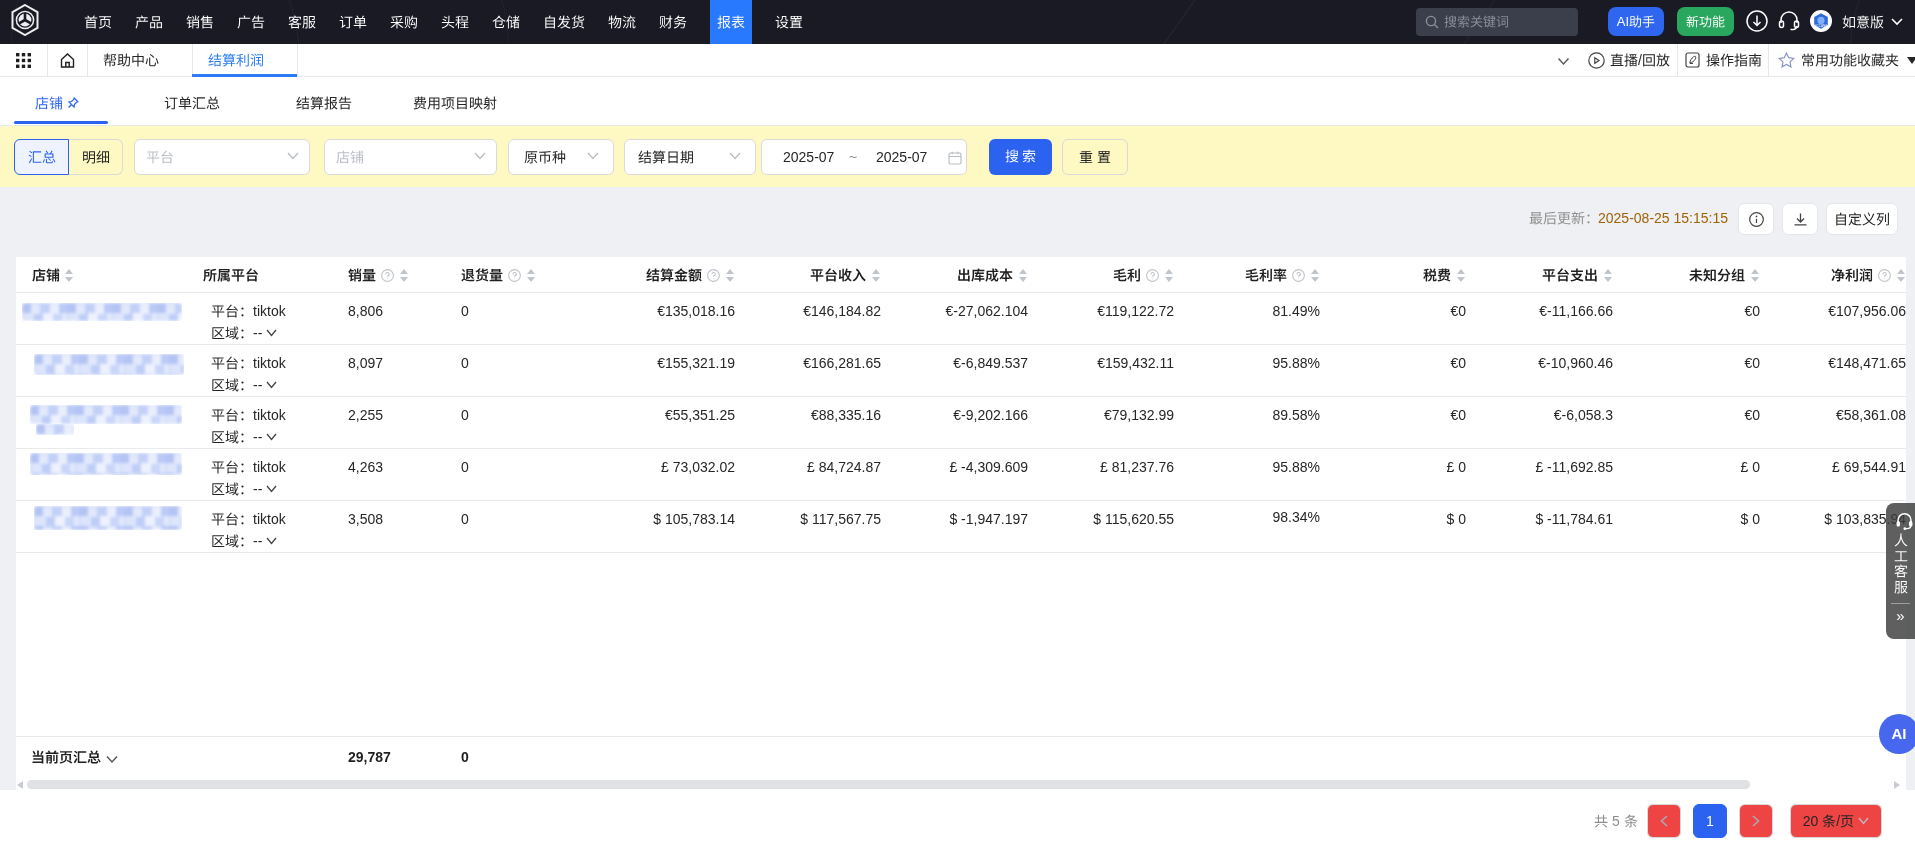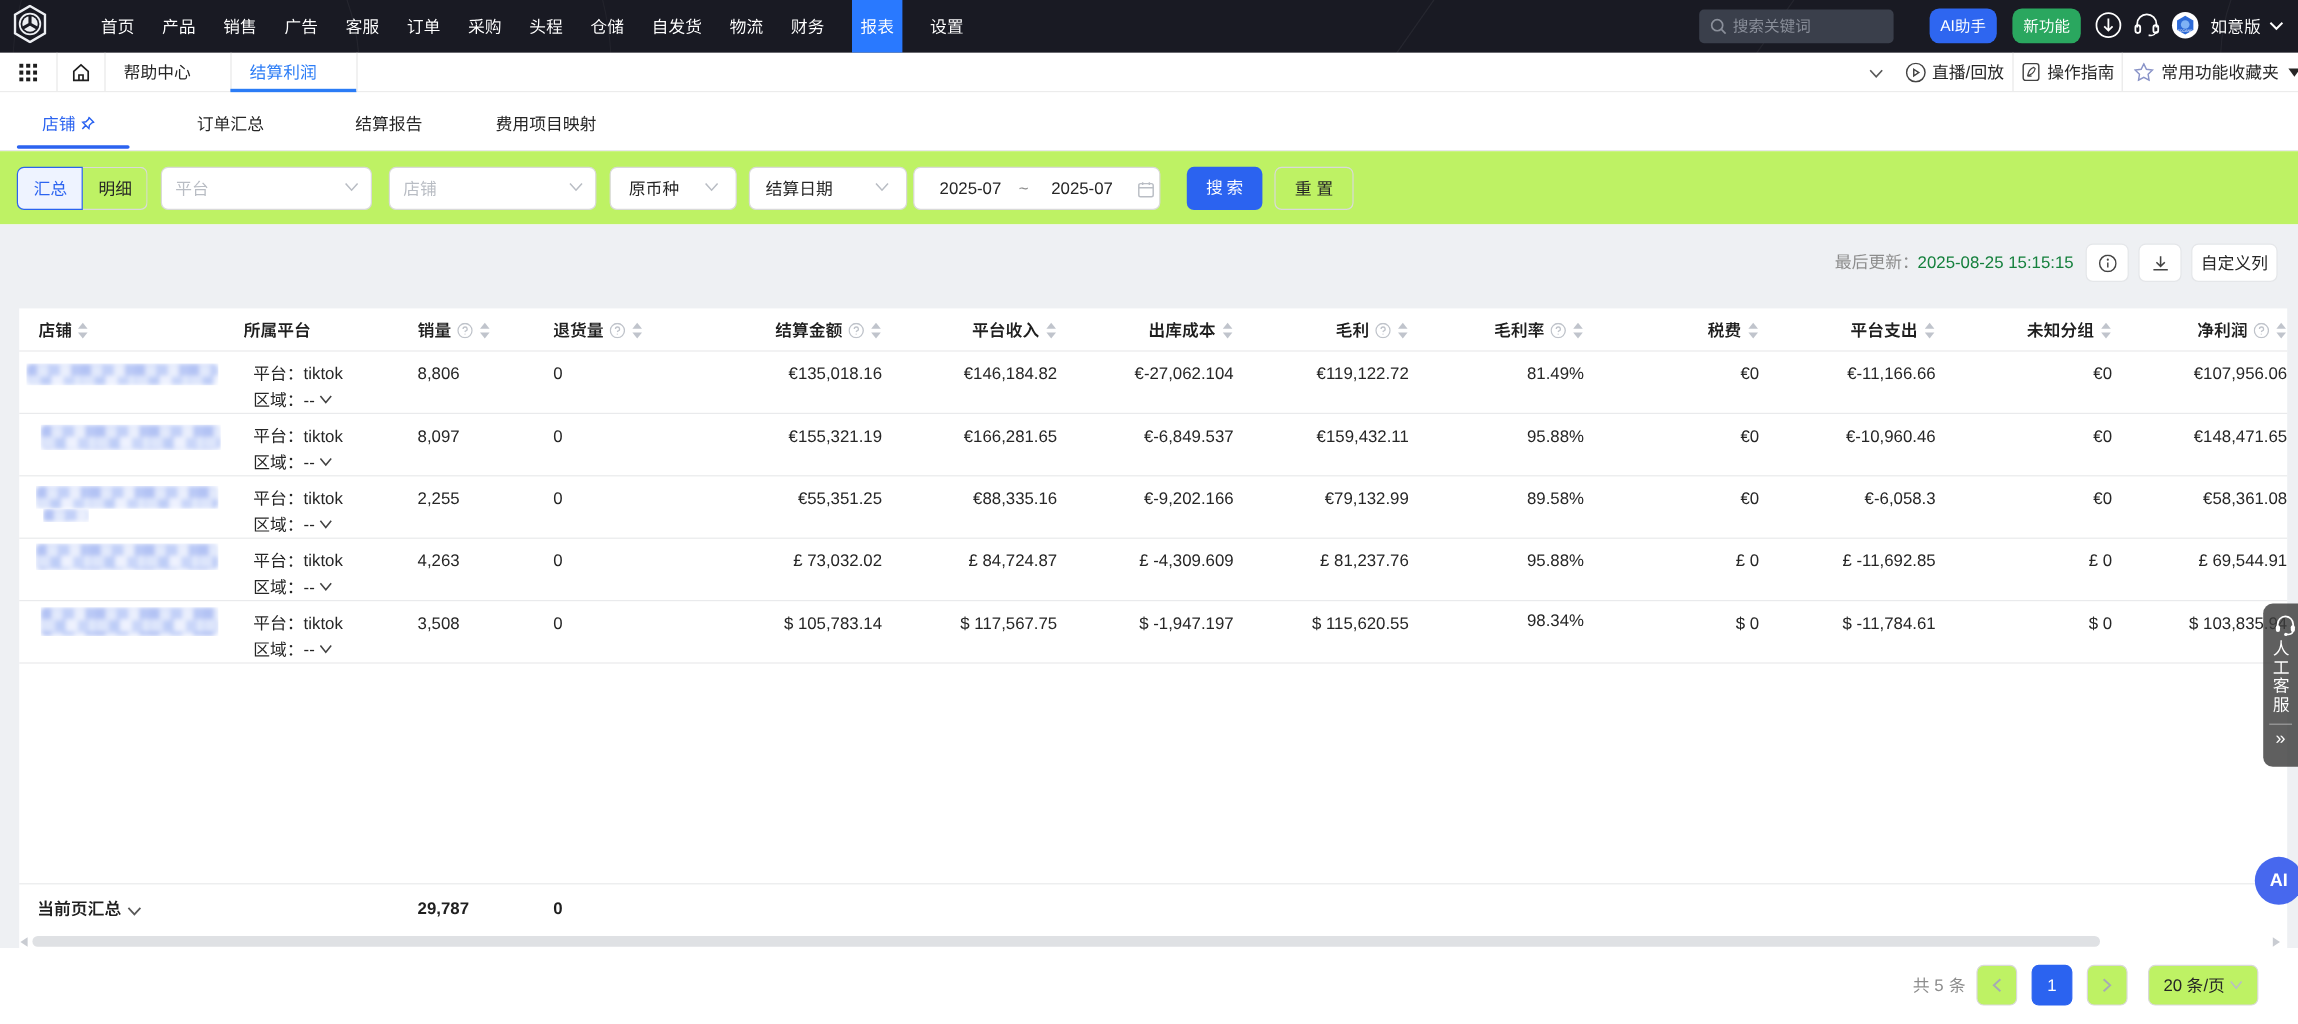"2025-07" #filters { background: #bef264 -> #fef9c3 }
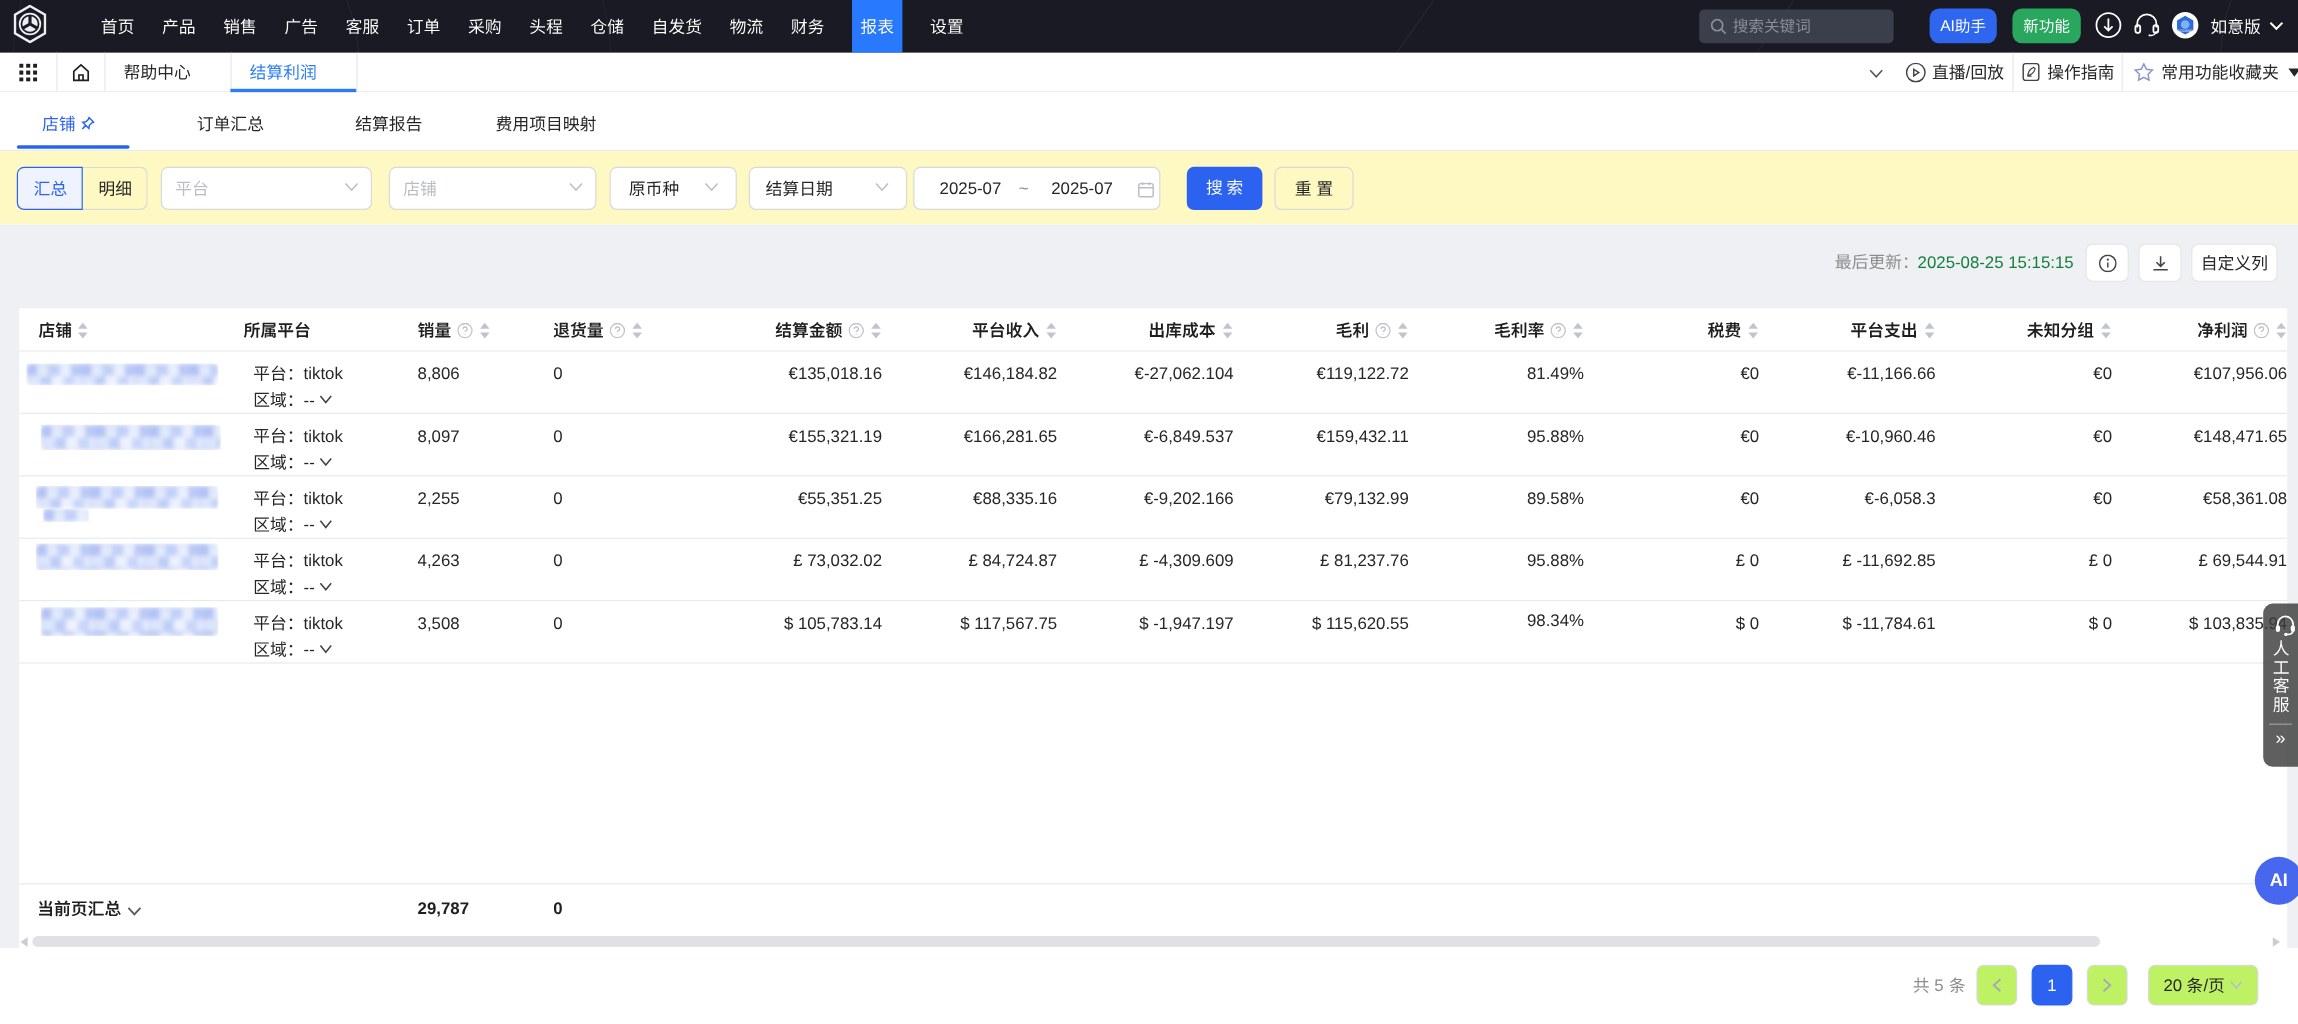"2025-08-25 15:15:15" span.abs { color: #15803d -> #a16207 }
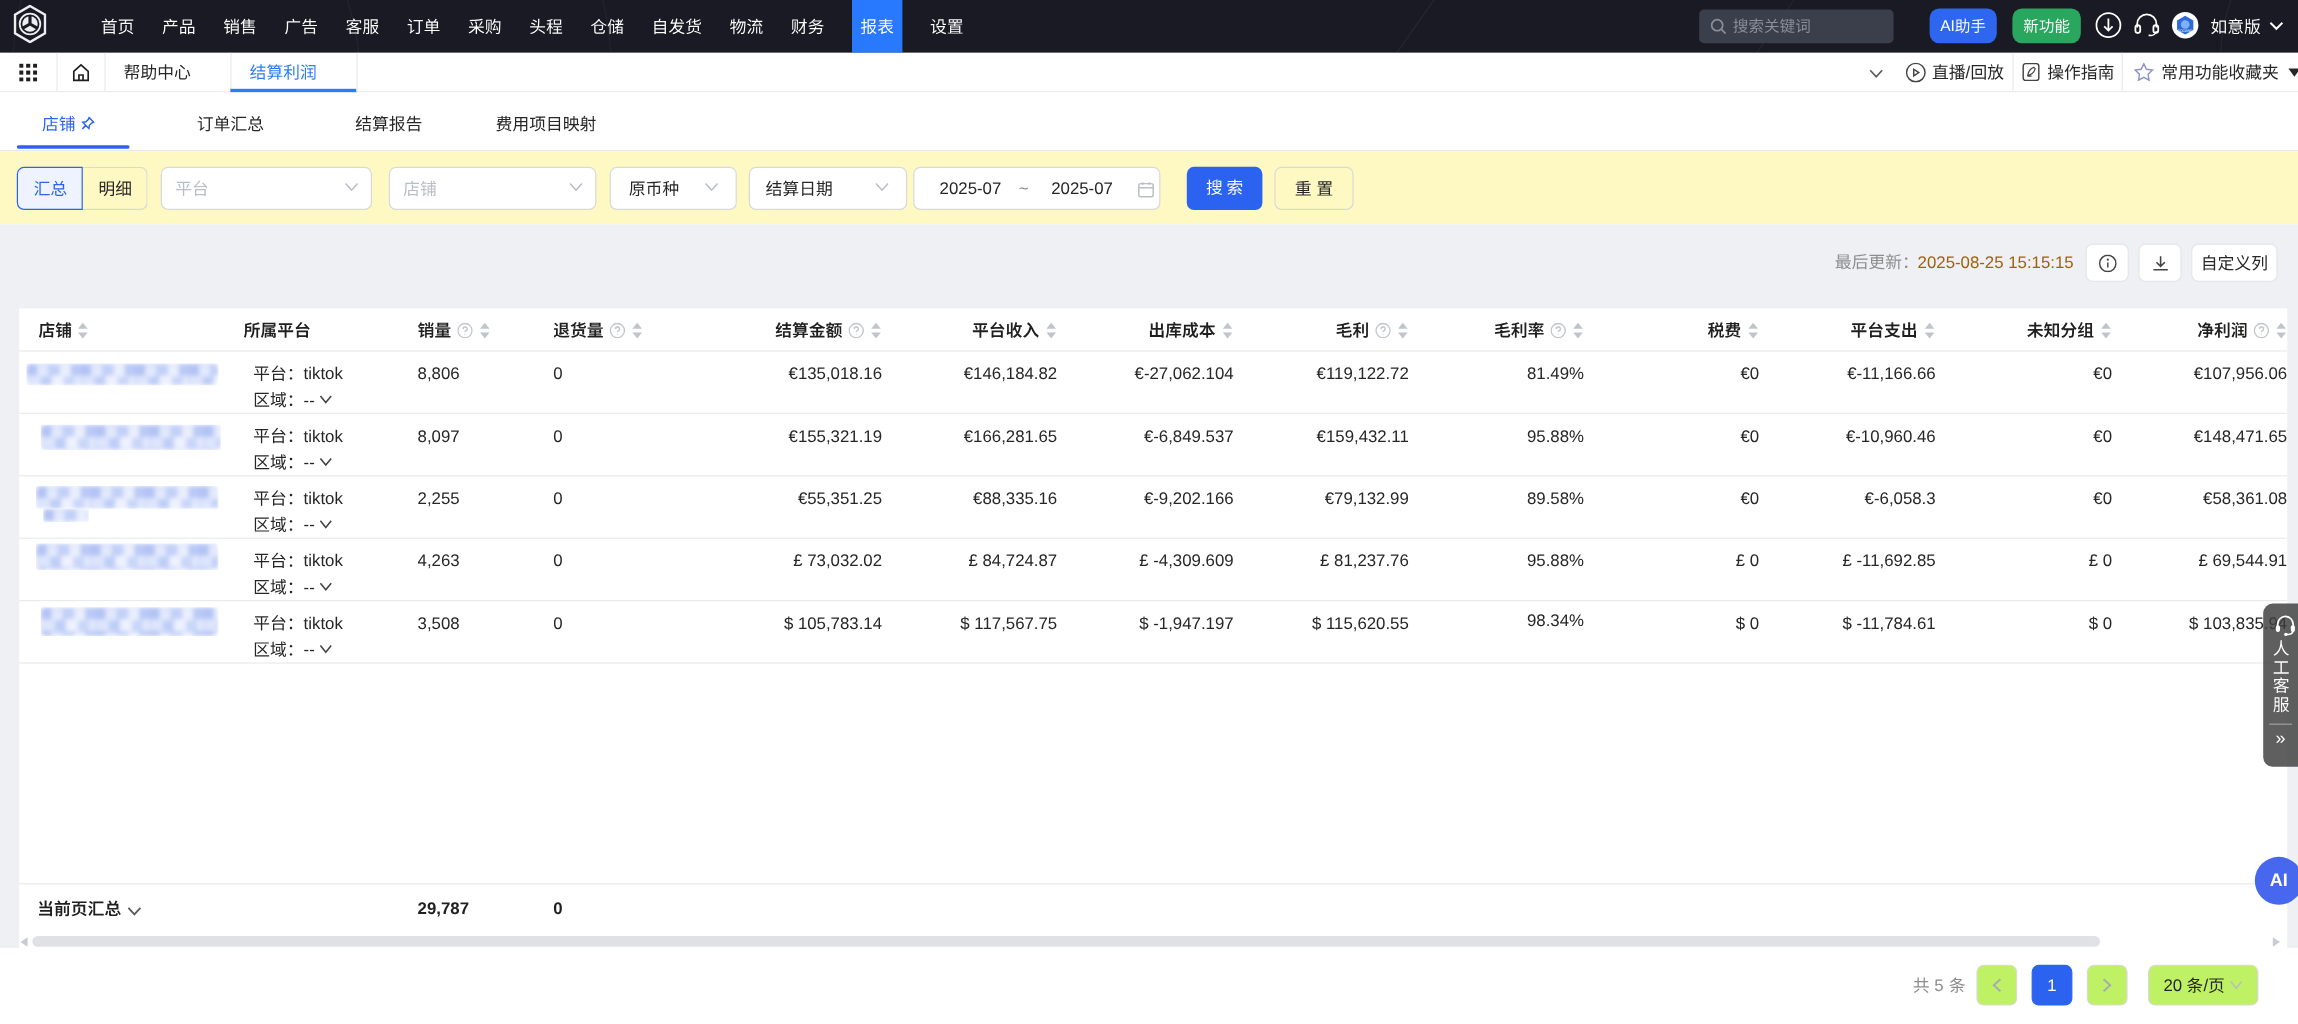"20 /" .pbtn { background: #bef264 -> #ef4444 }
